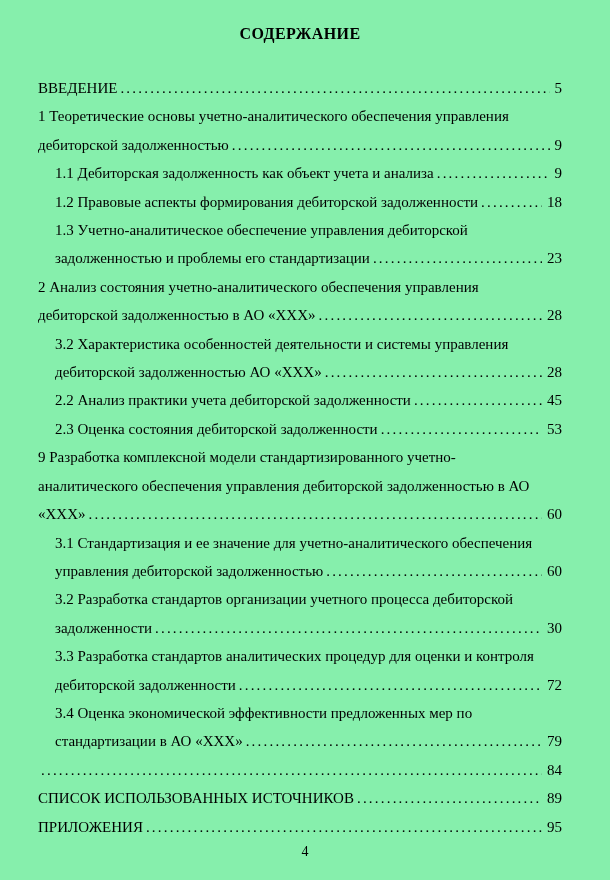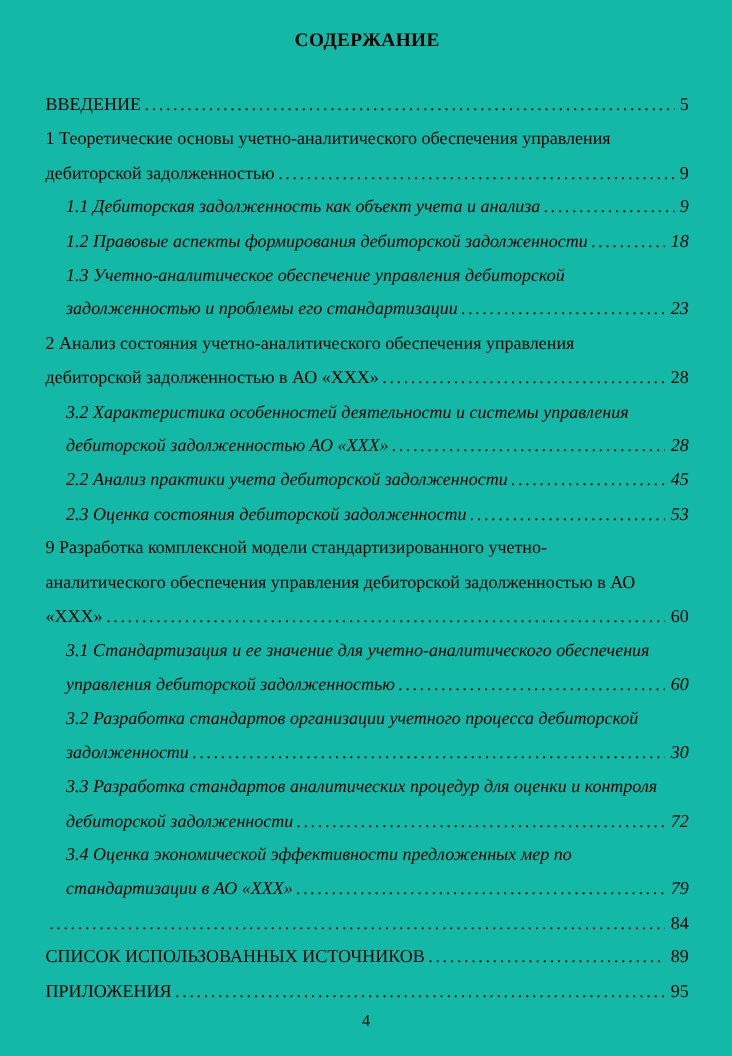"СОДЕРЖАНИЕ" .page { background: #14b8a6 -> #86efac; padding: 25px 36px 0 38px -> 25px 48px 0 38px }
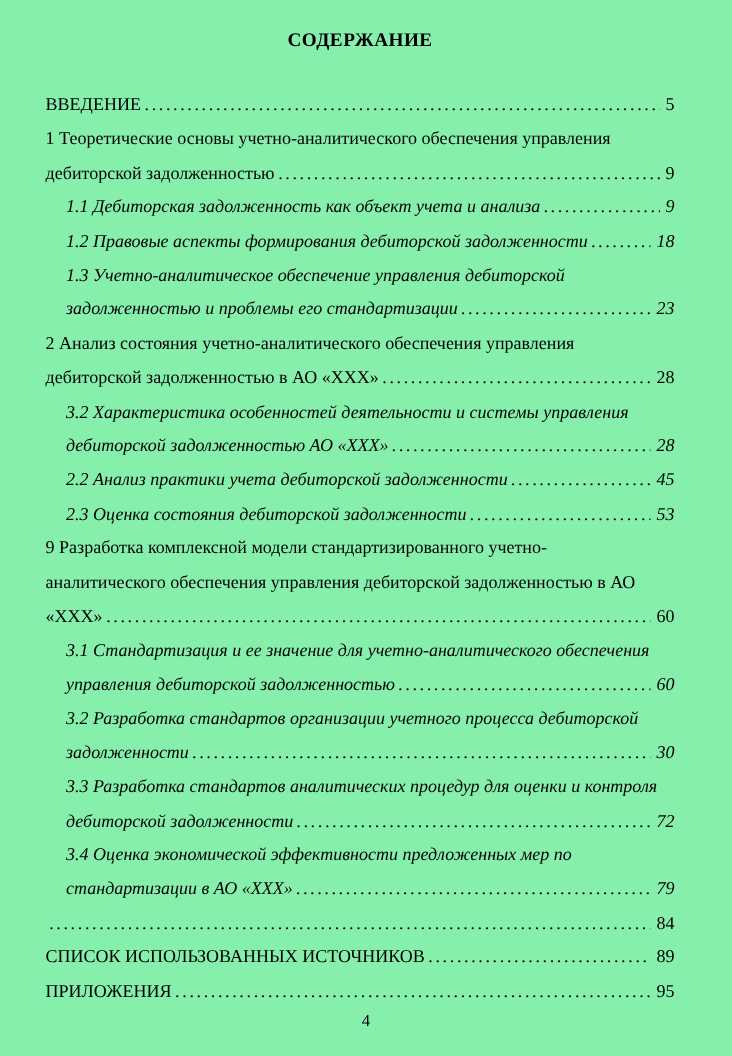"1.1 Дебиторская задолженность как объект" .toc-entry.indented { font-style: italic -> none }
